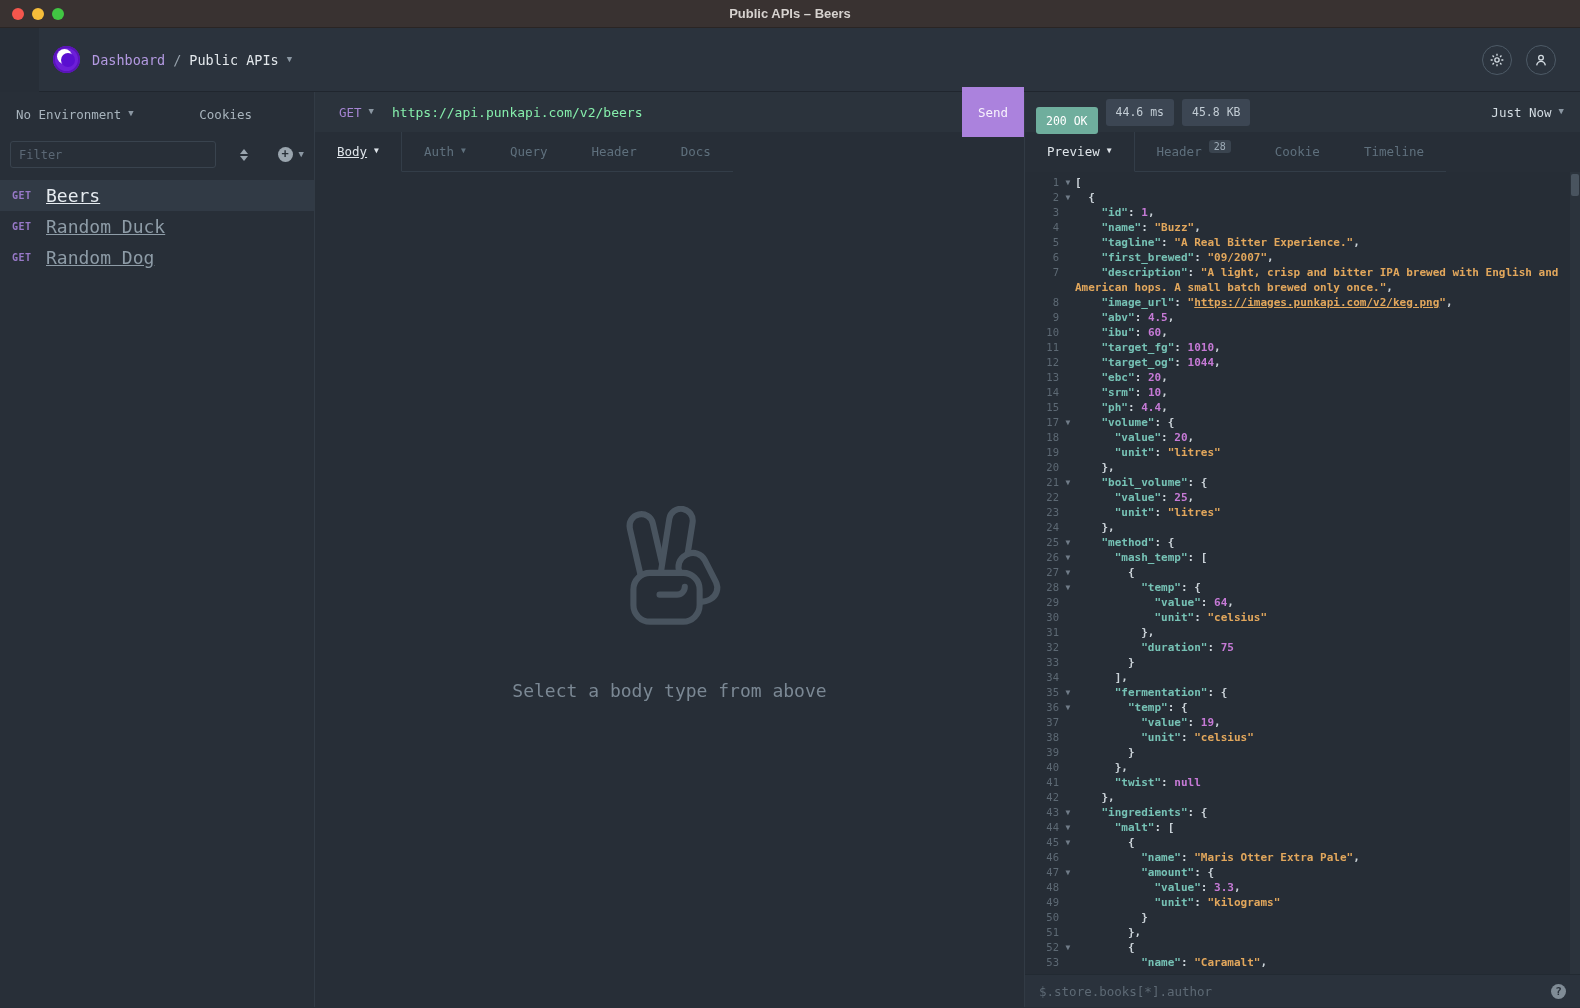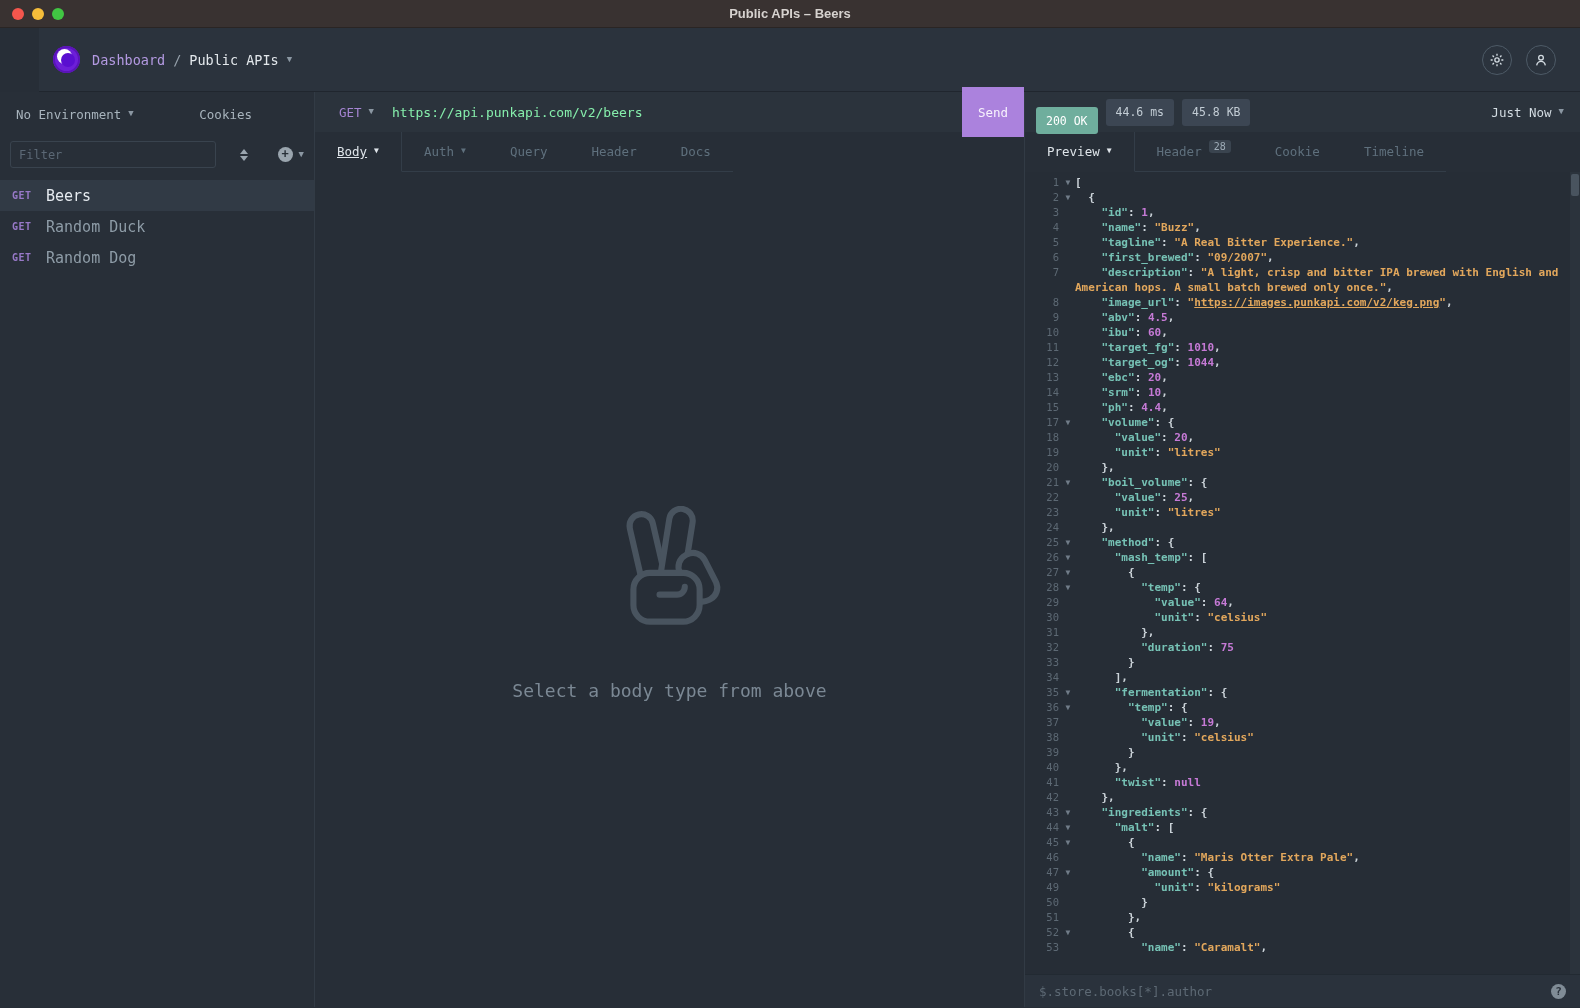"Beers" .req-name { font-size: 15px -> 18px; text-decoration: none -> underline }
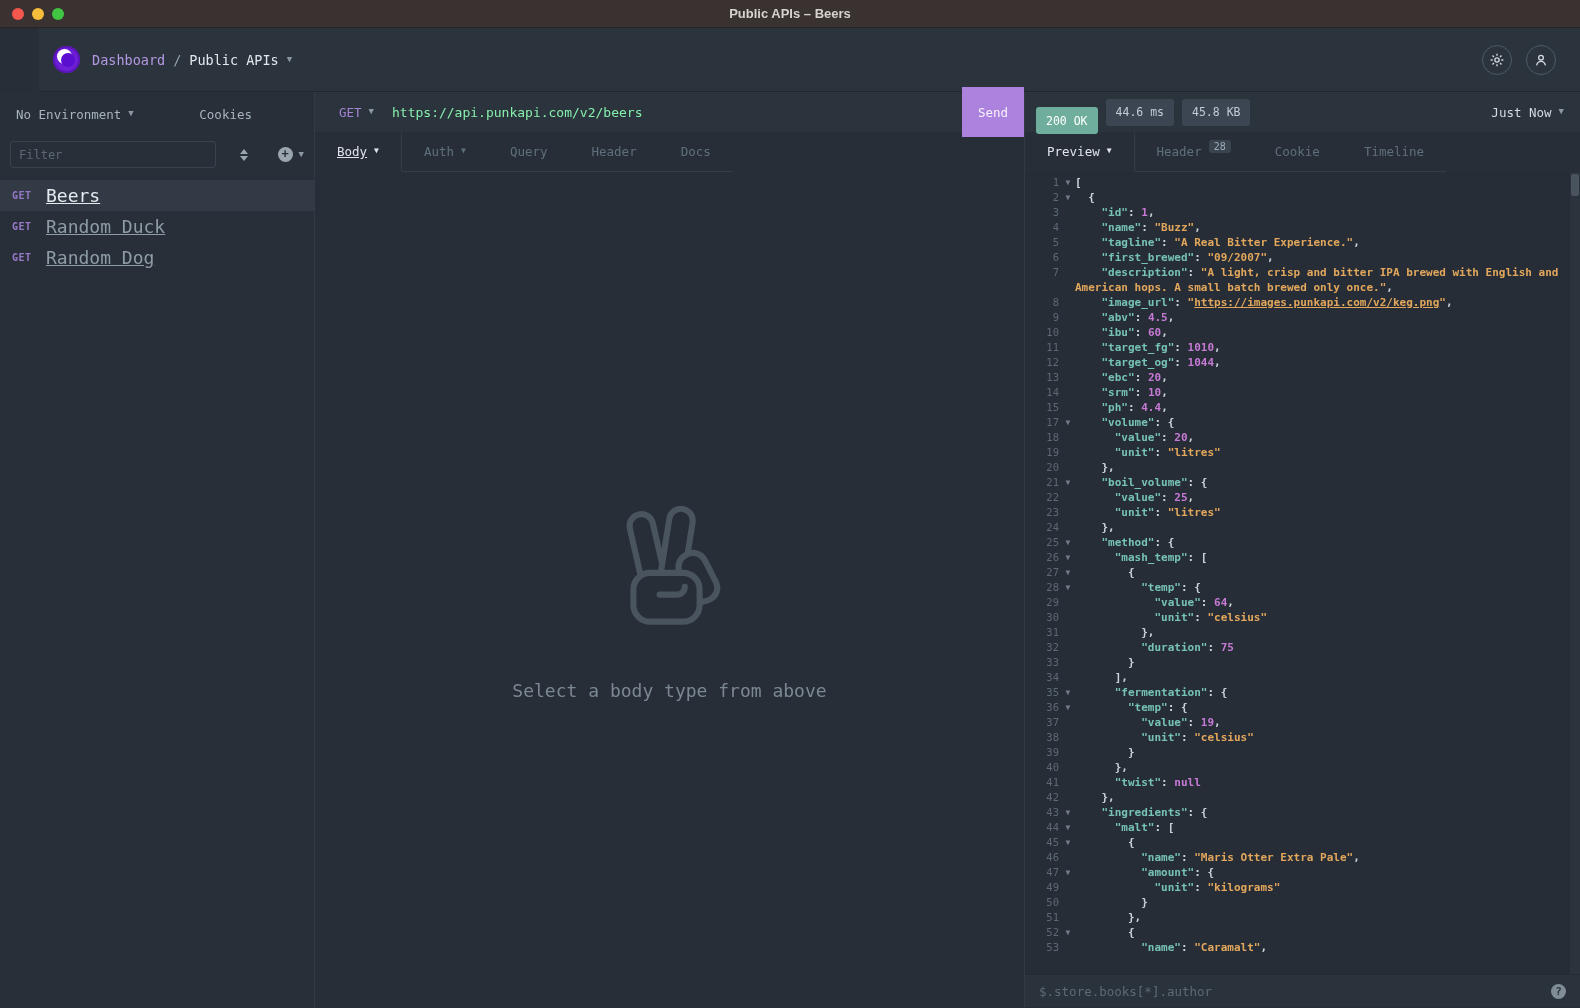"48" div.cl { html: none -> <div> <span>48</span> <span></span> <span> <span>"value"</span><span>: </span><span>3.3</span><span>,</span></span> </div> }
